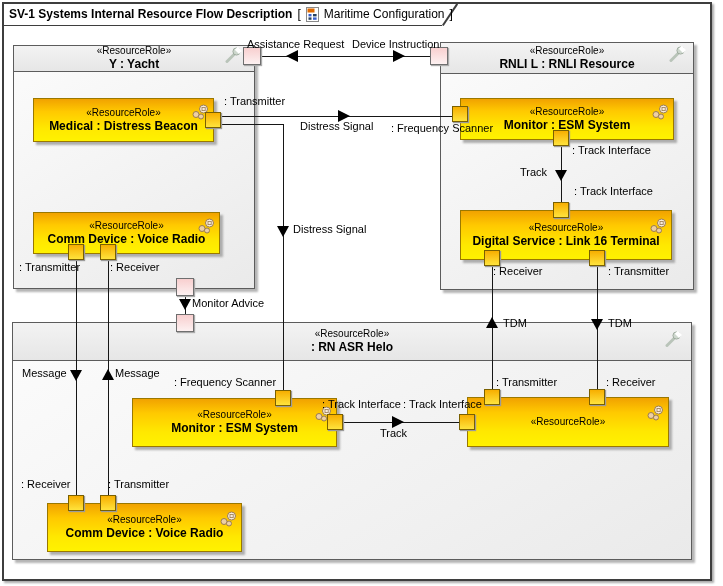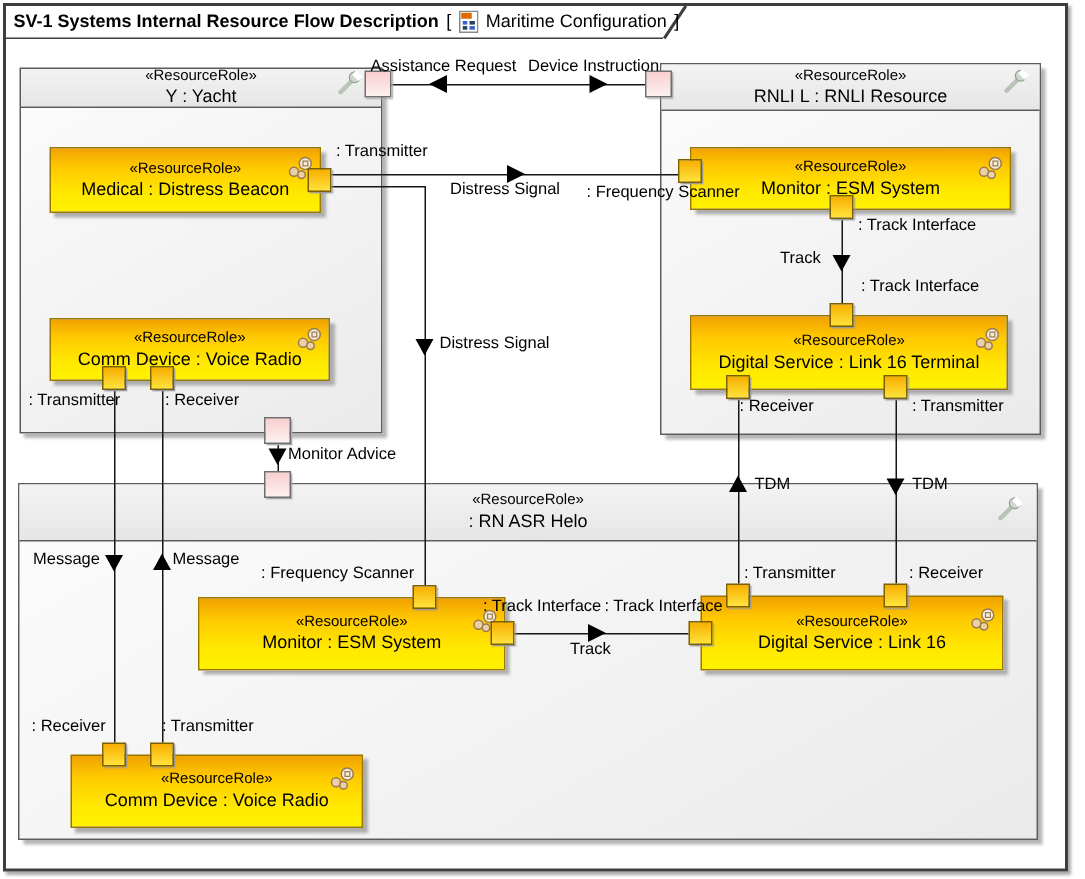"Y : Yacht" .bname { font-weight: normal -> bold }
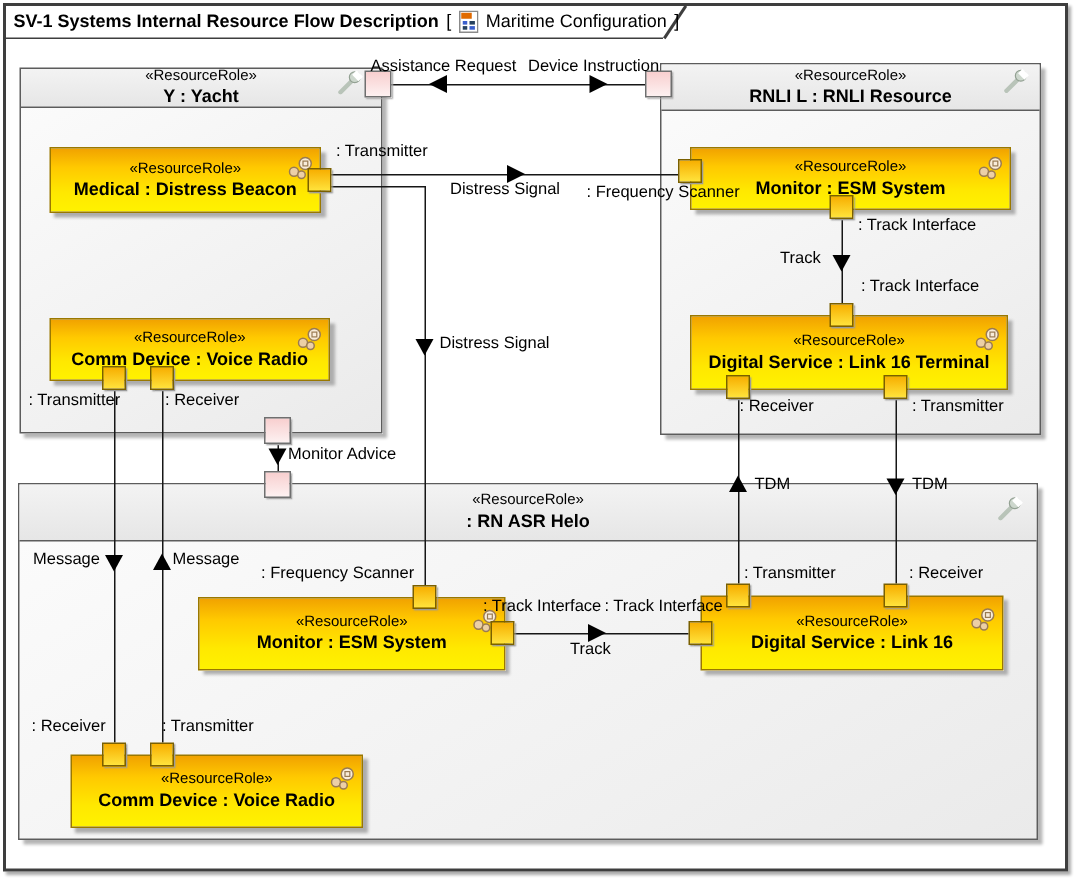"Digital Service : Link 16" span.bname { html: <span>Digital Service : Link 16</span> -> none }
